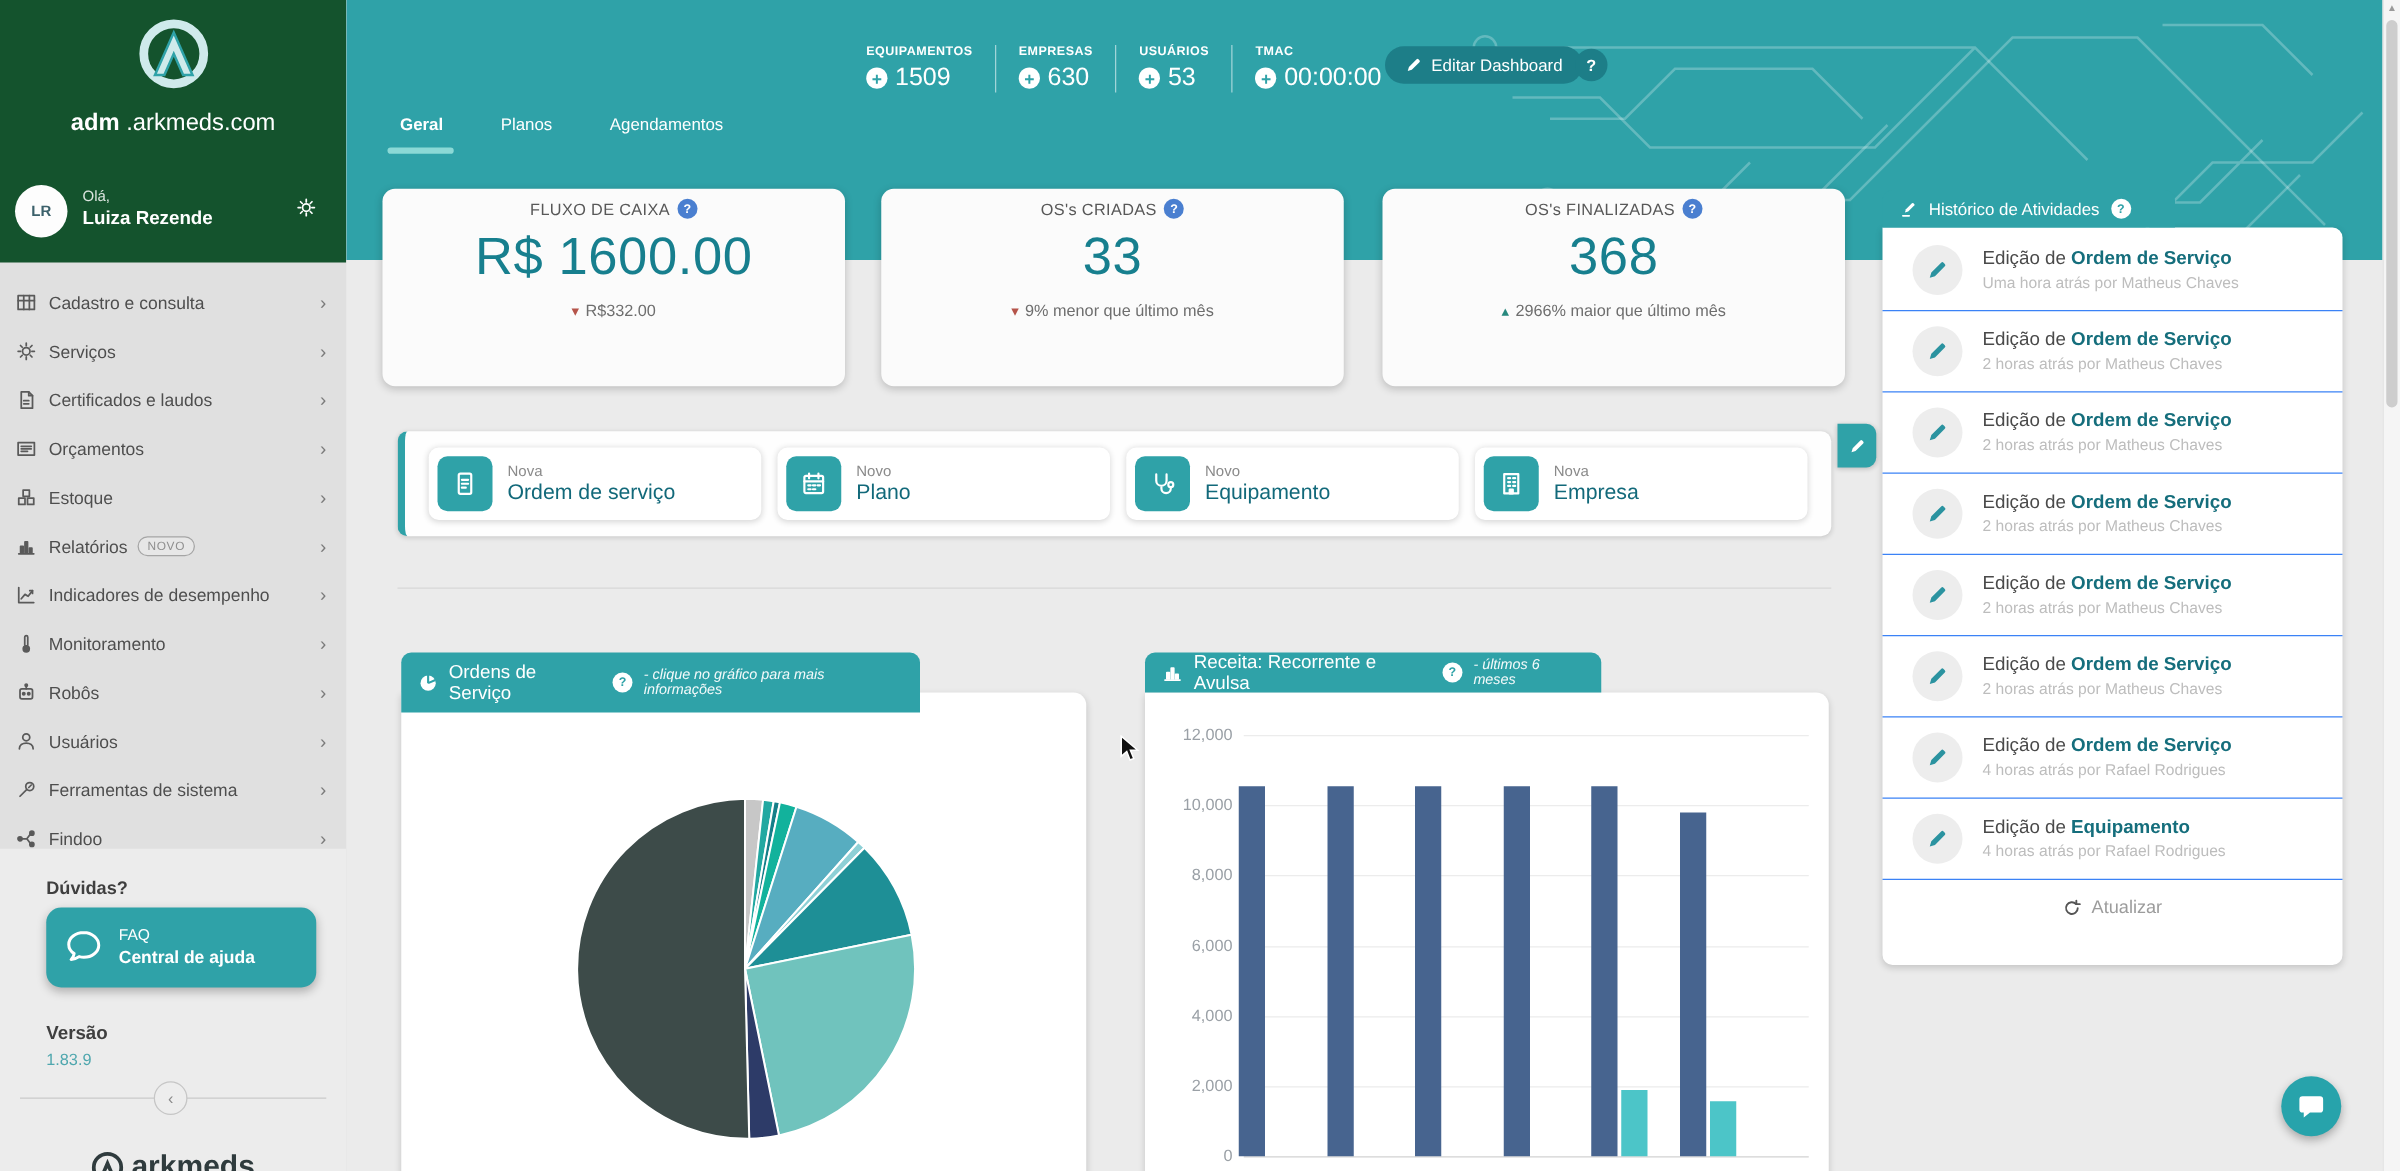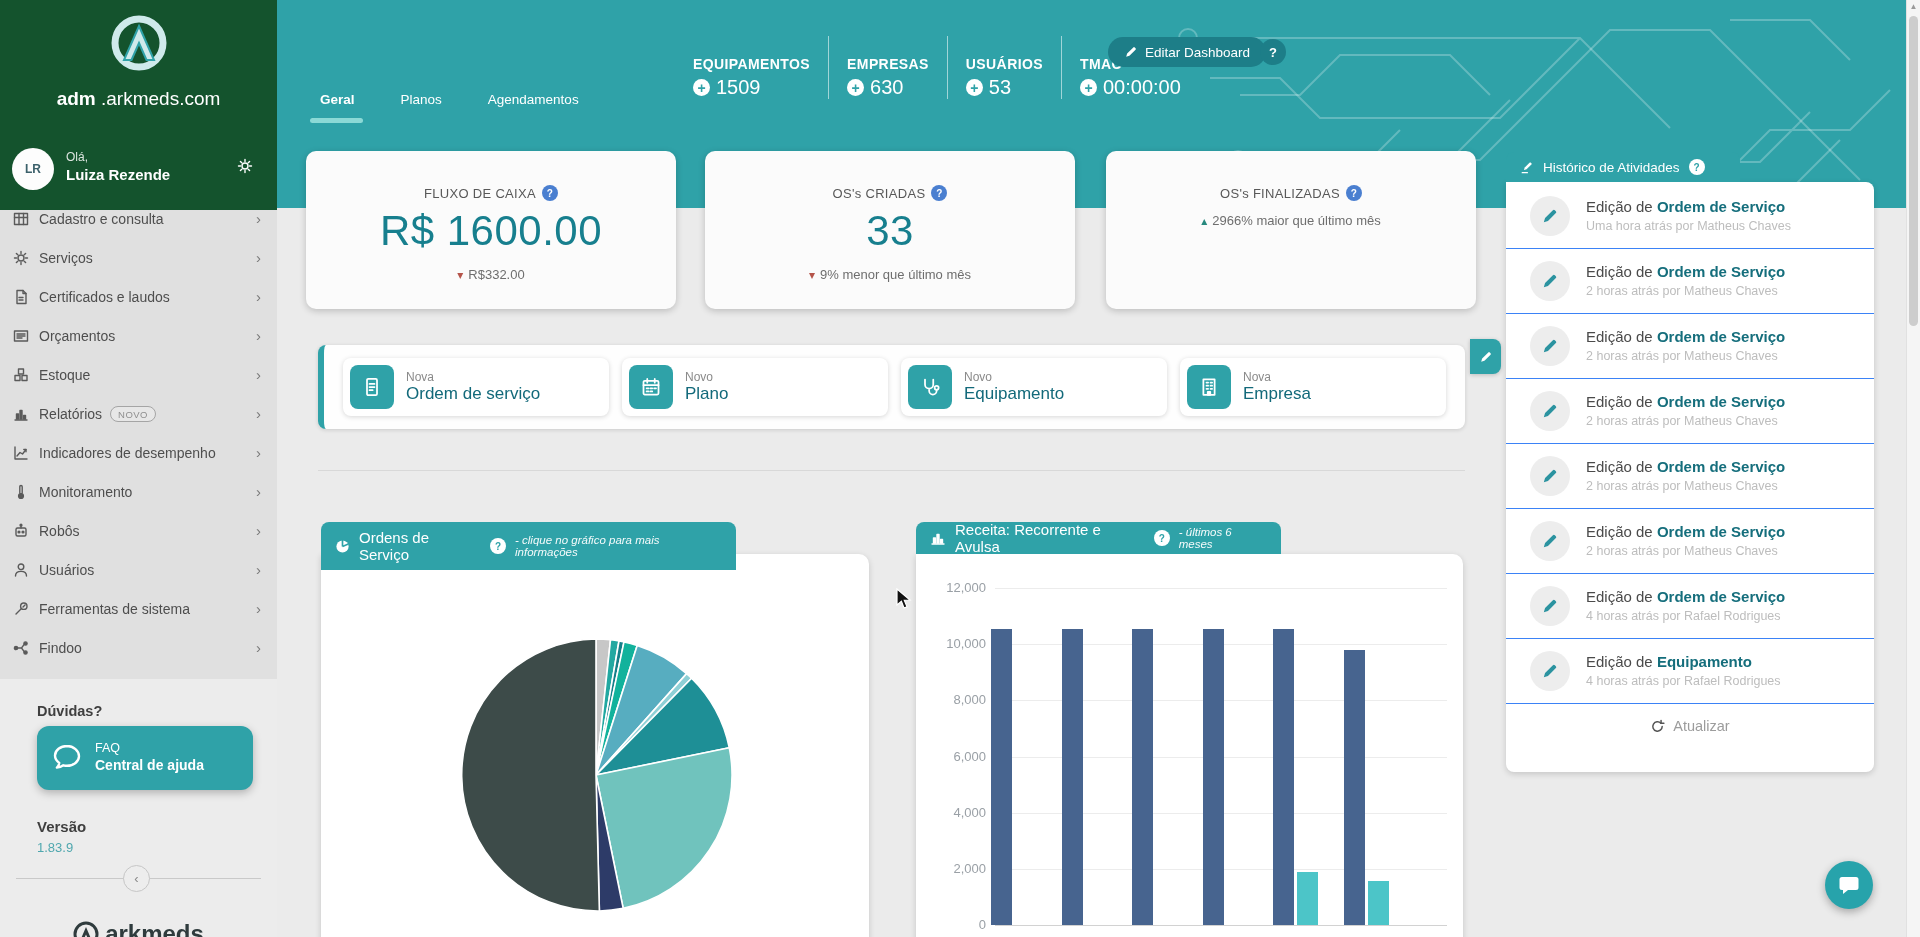"EQUIPAMENTOS" .stat-label { font-size: 14px -> 10px; margin-top: 20px -> none }
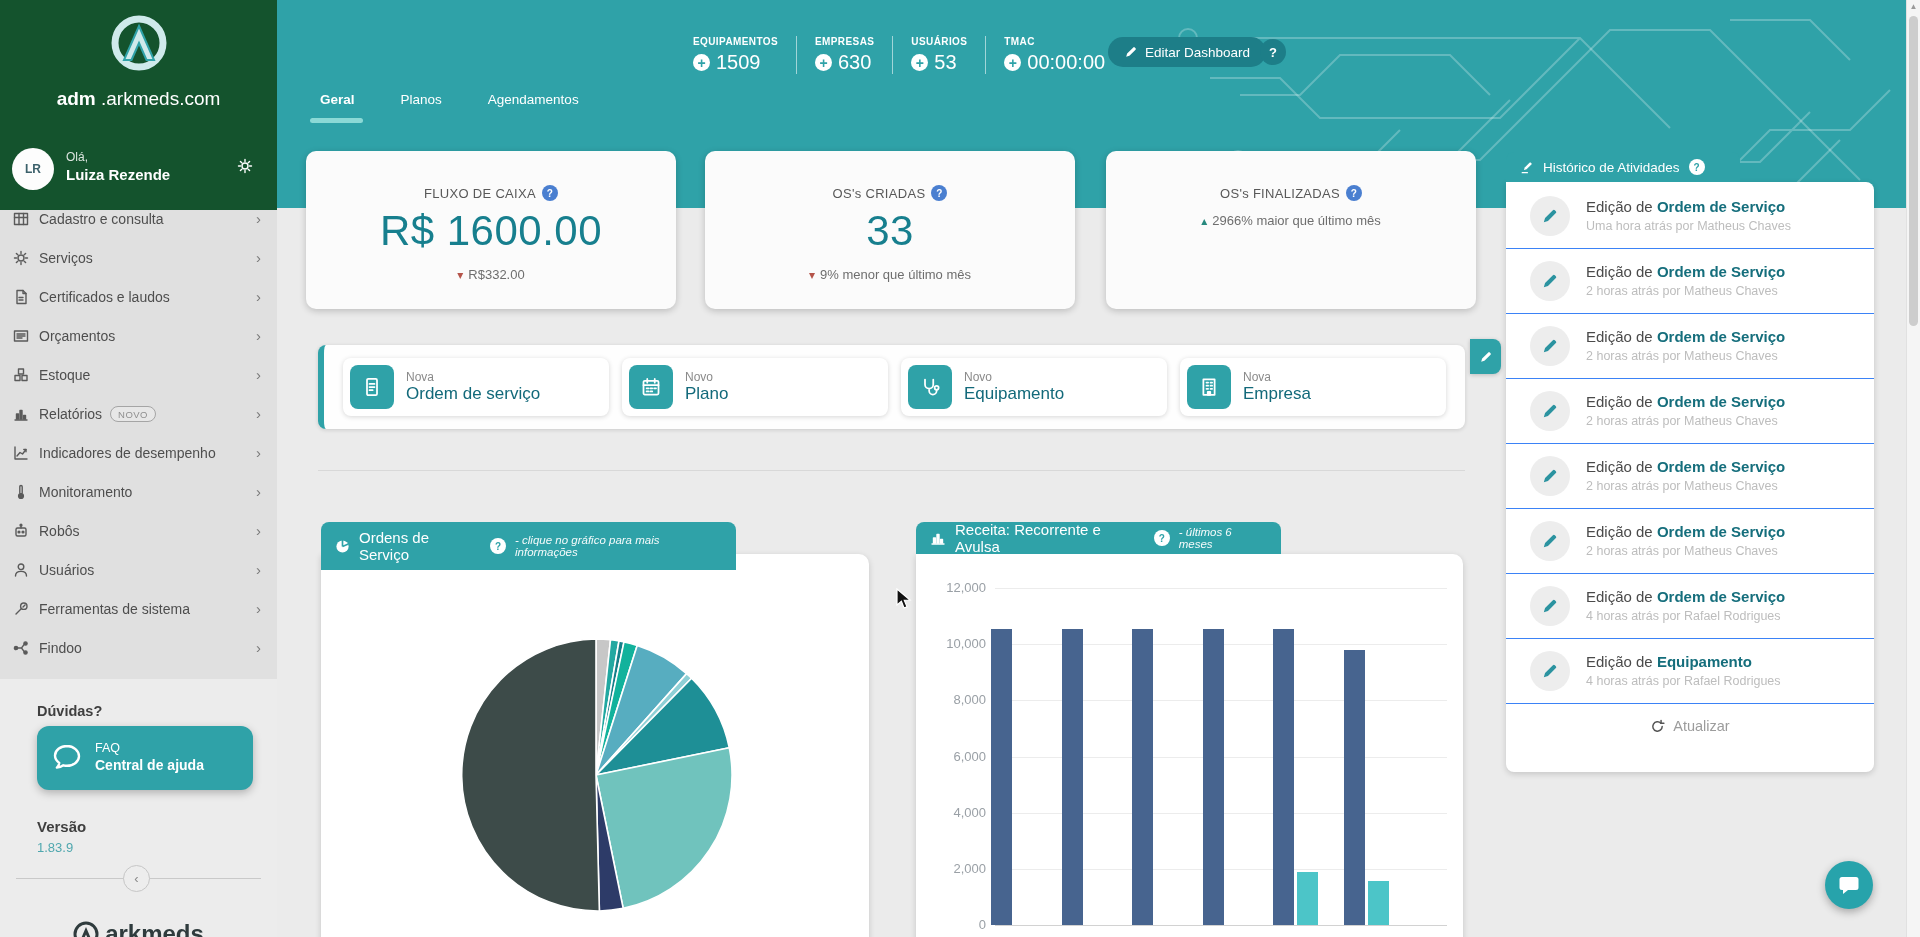"FLUXO DE CAIXA" .kpi-title { margin-top: 34px -> 8px }
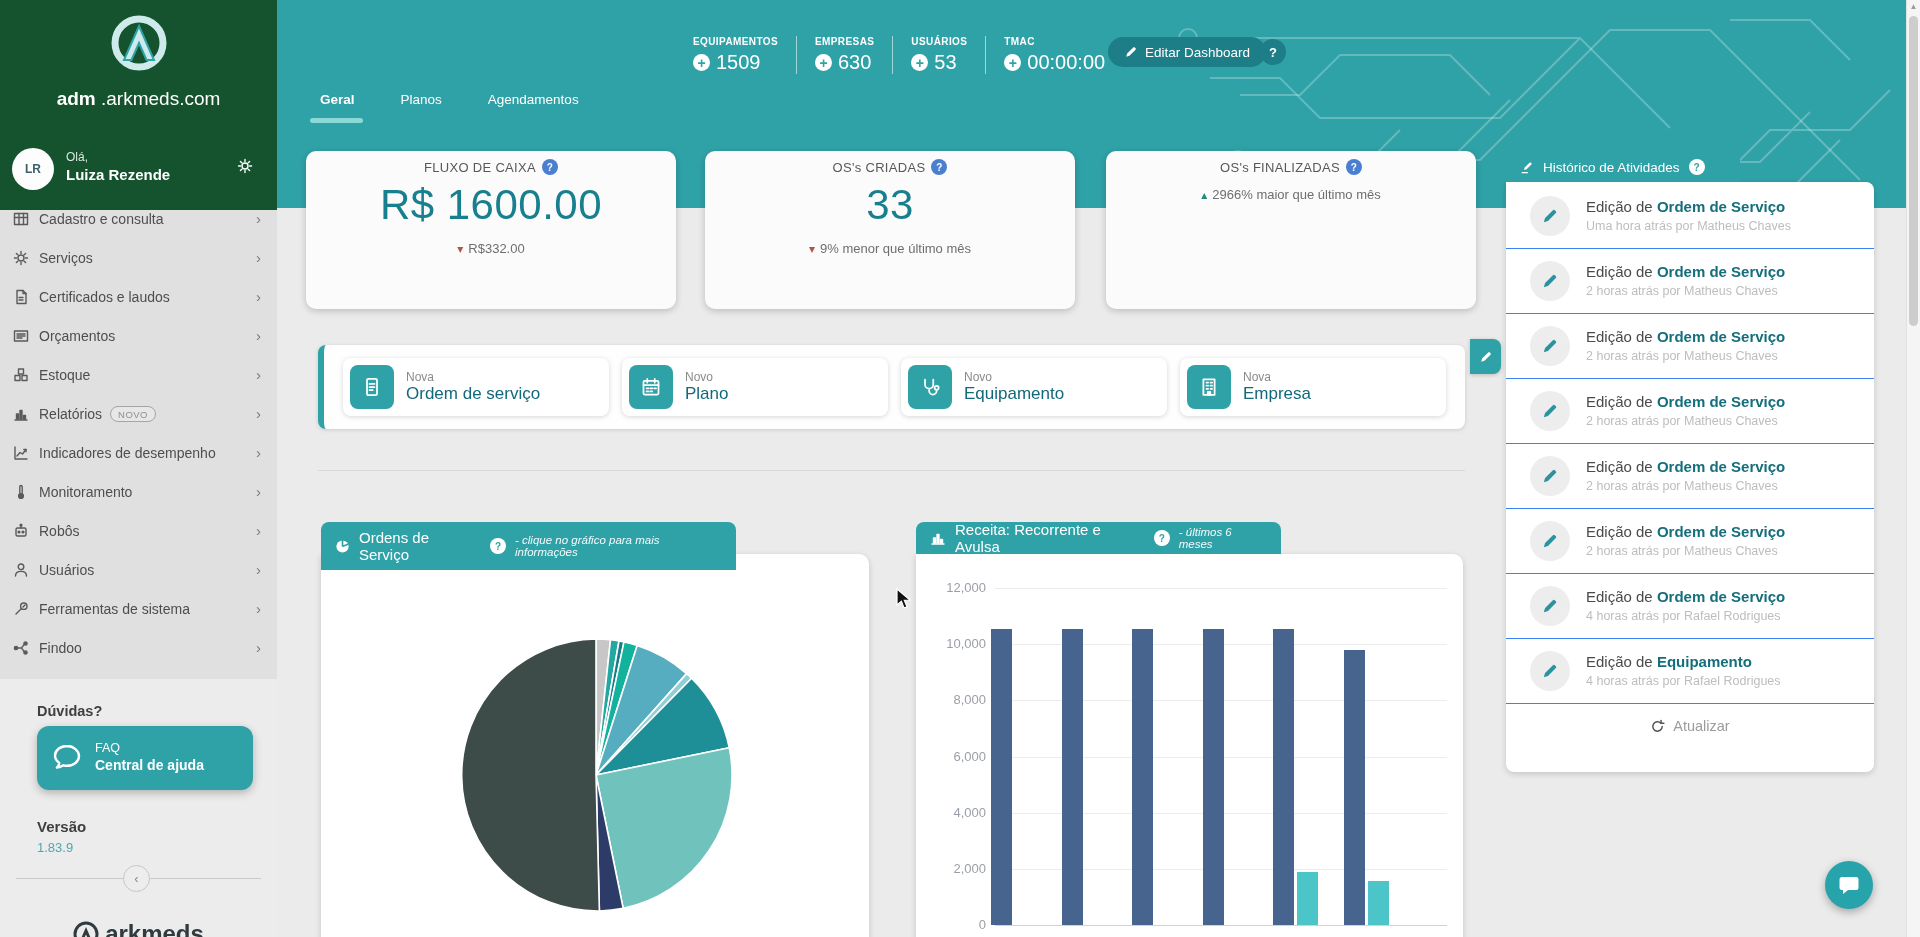"368" div.kpi-value { html: none -> <div>368</div> }
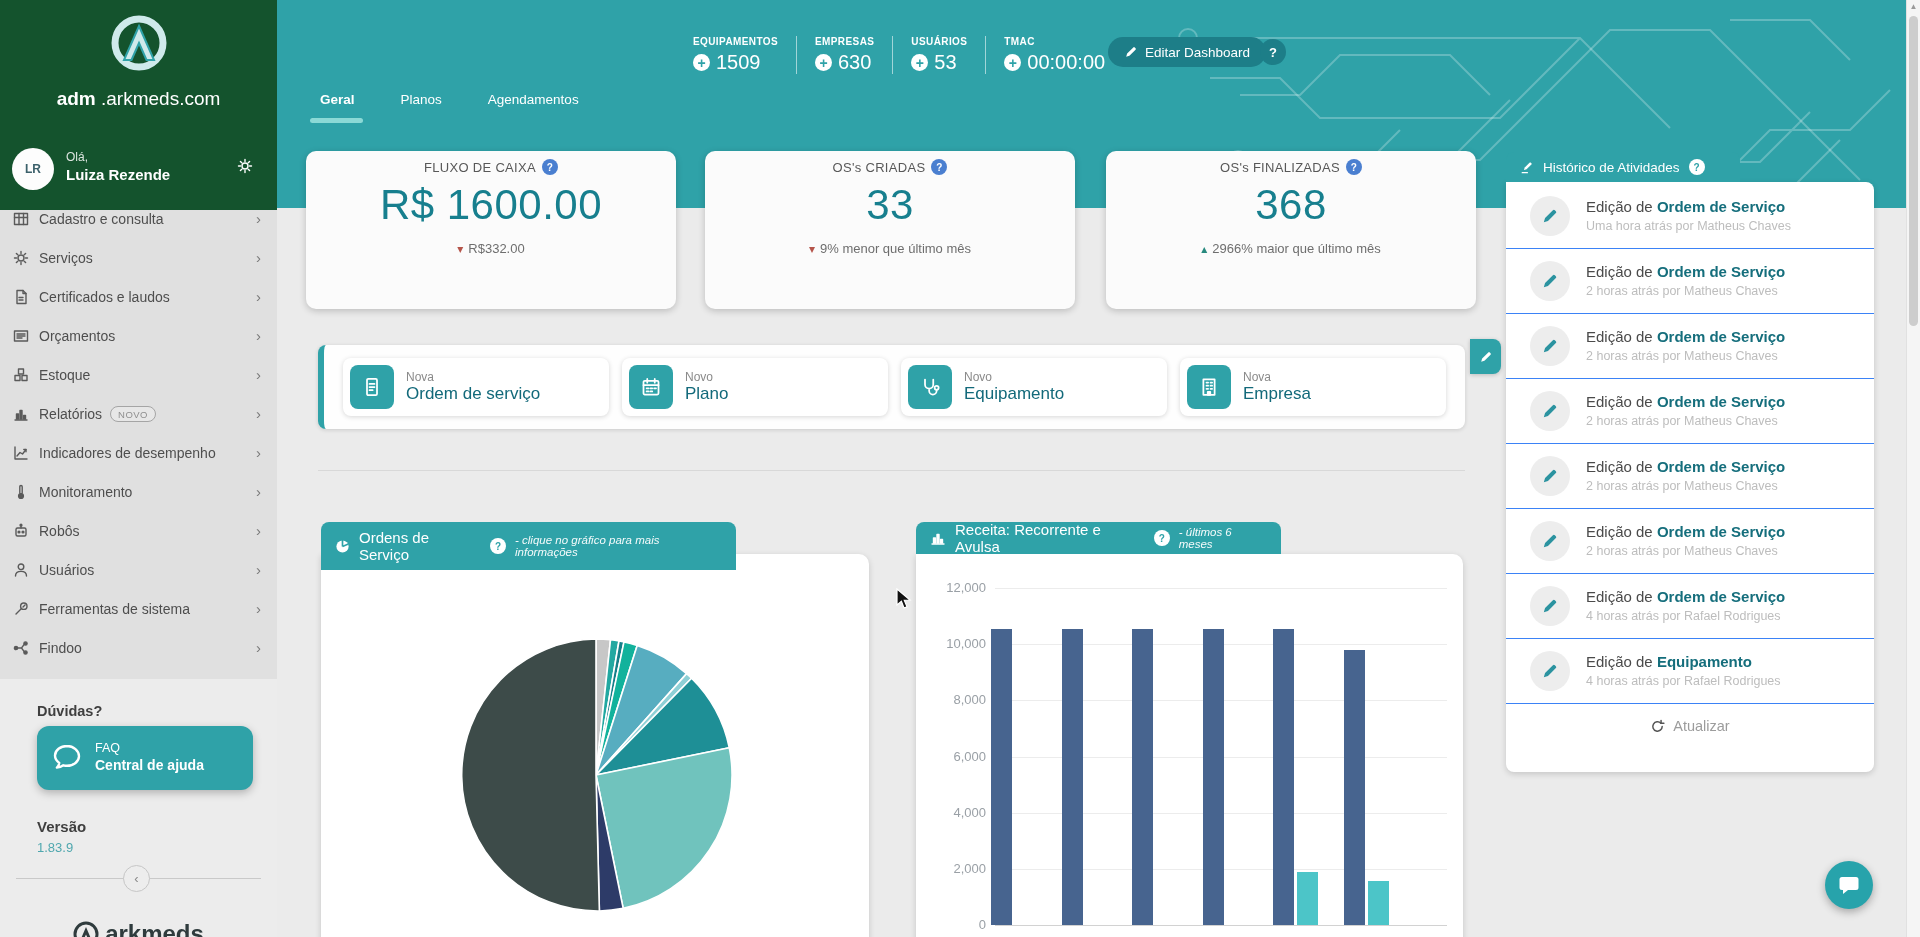"Cadastro e consulta" .sb-item { align-items: flex-start -> flex-end }
